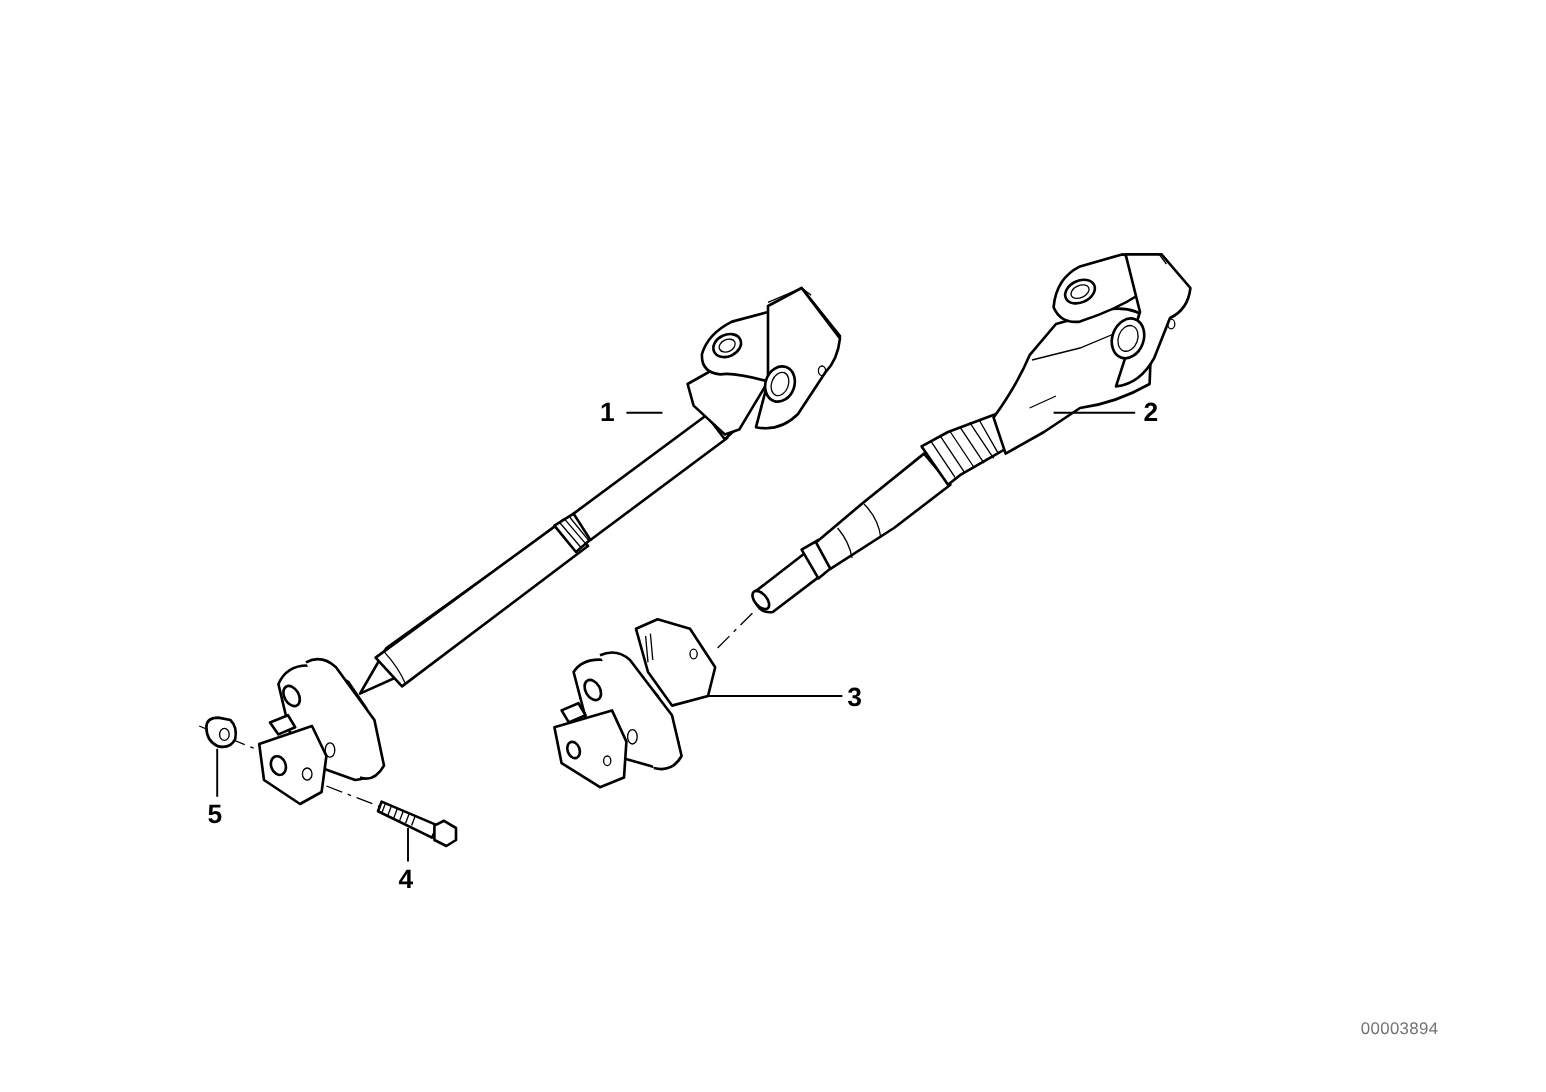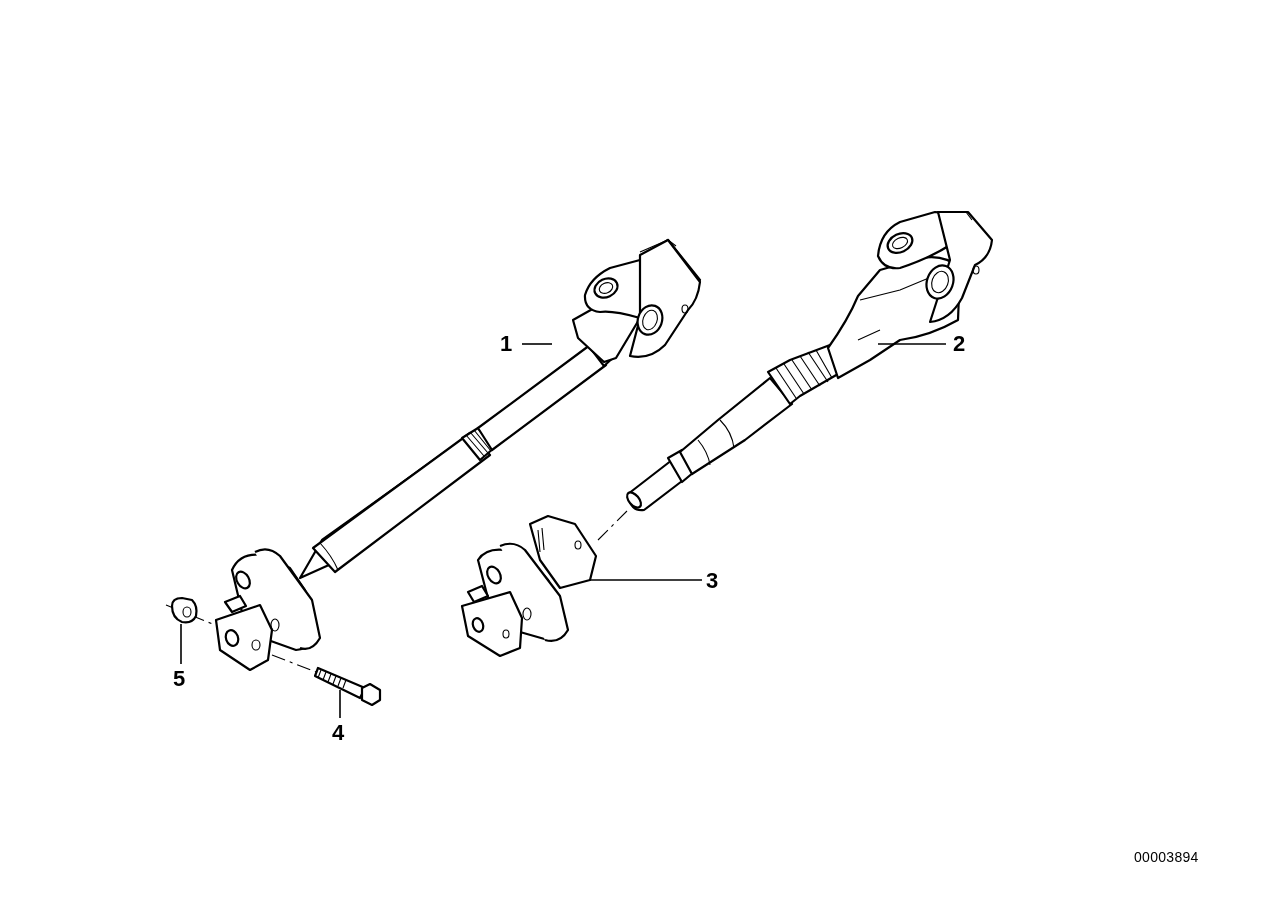"00003894" .ref { color: #000000 -> #737373 }
